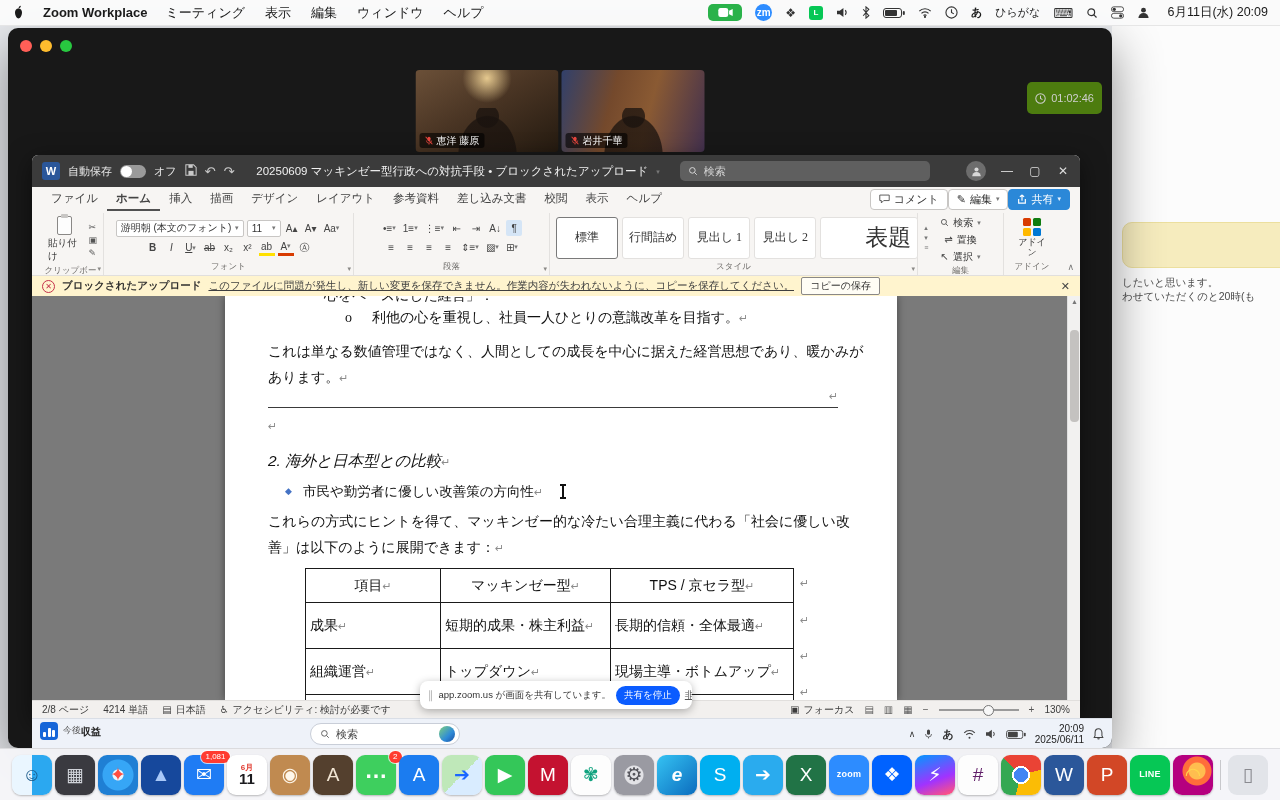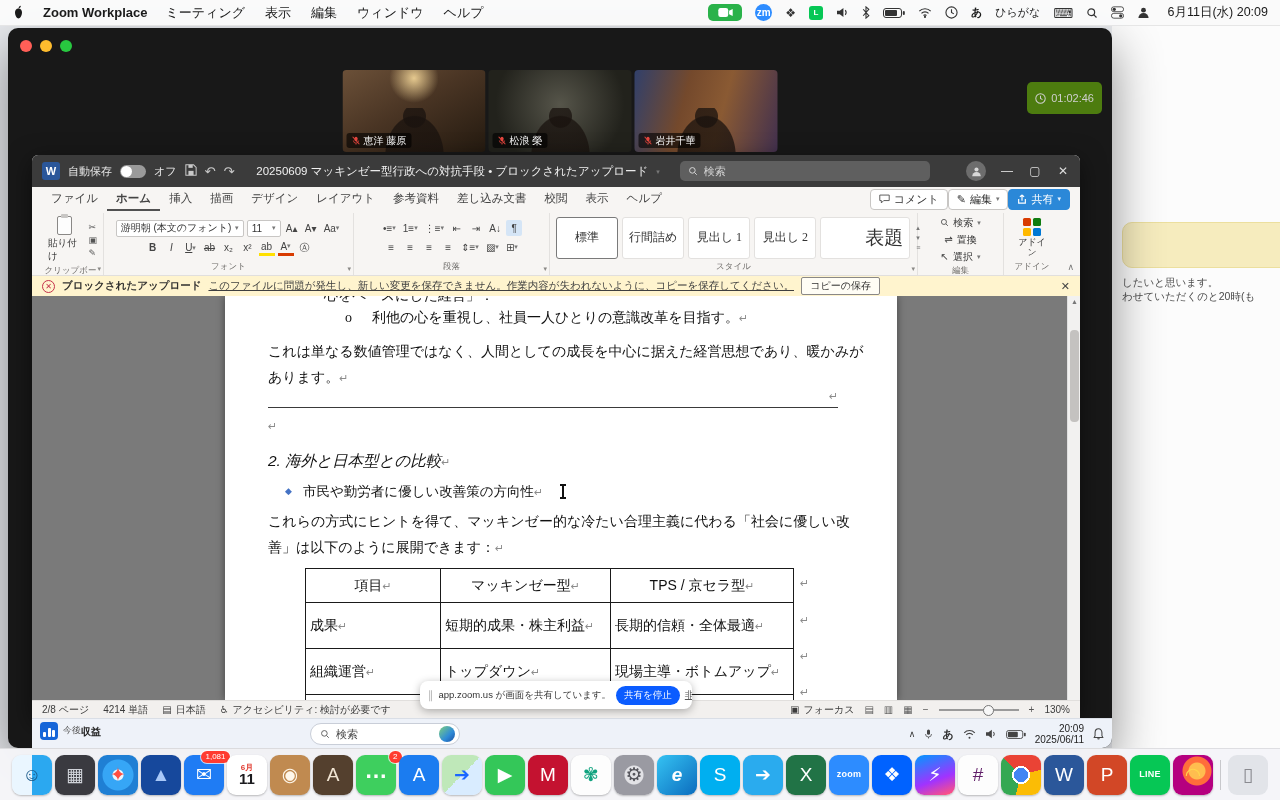"松浪 榮" div.vtile { html: <div> <span></span> <span> <svg> <rect></rect> <path></path> <line></line> <line></line> </svg> <span>松浪 榮</span> </span> </div> -> none }
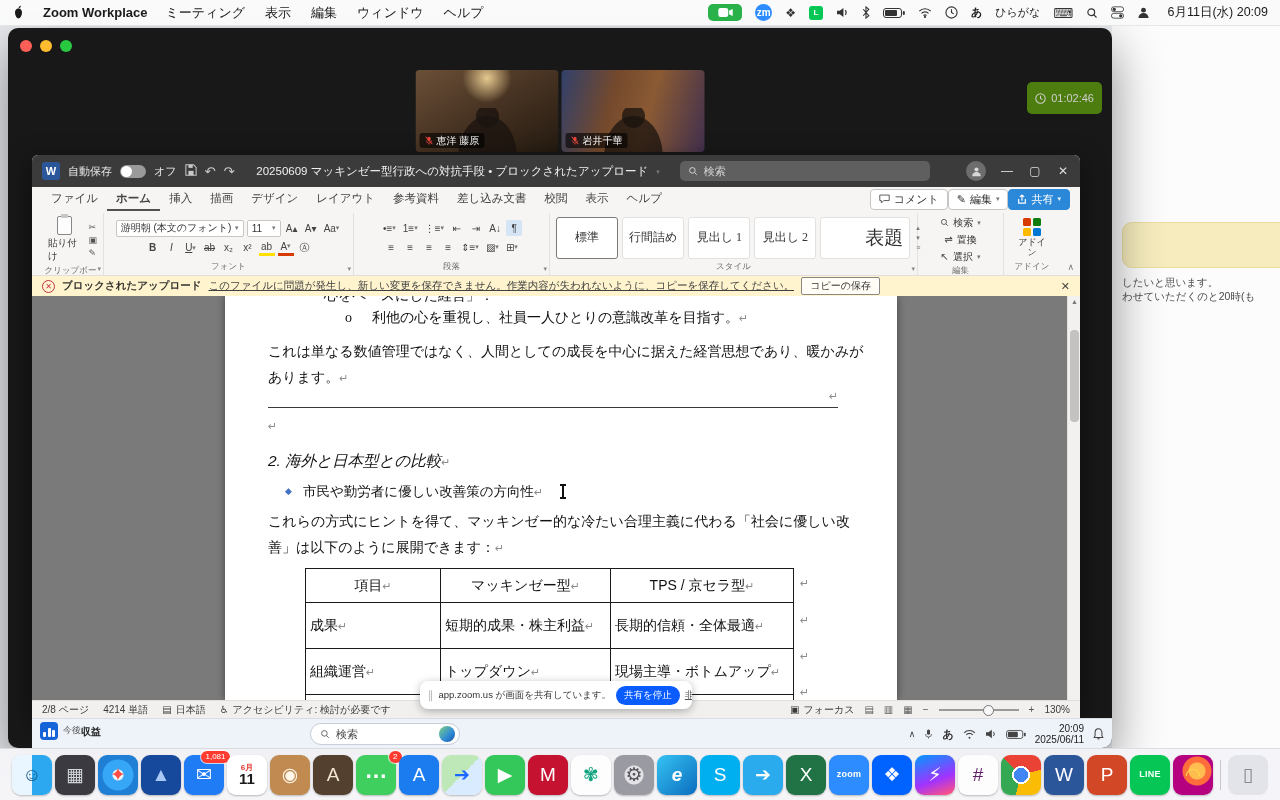"表題" .stylebox.tstyle { font-size: 19px -> 23px }
